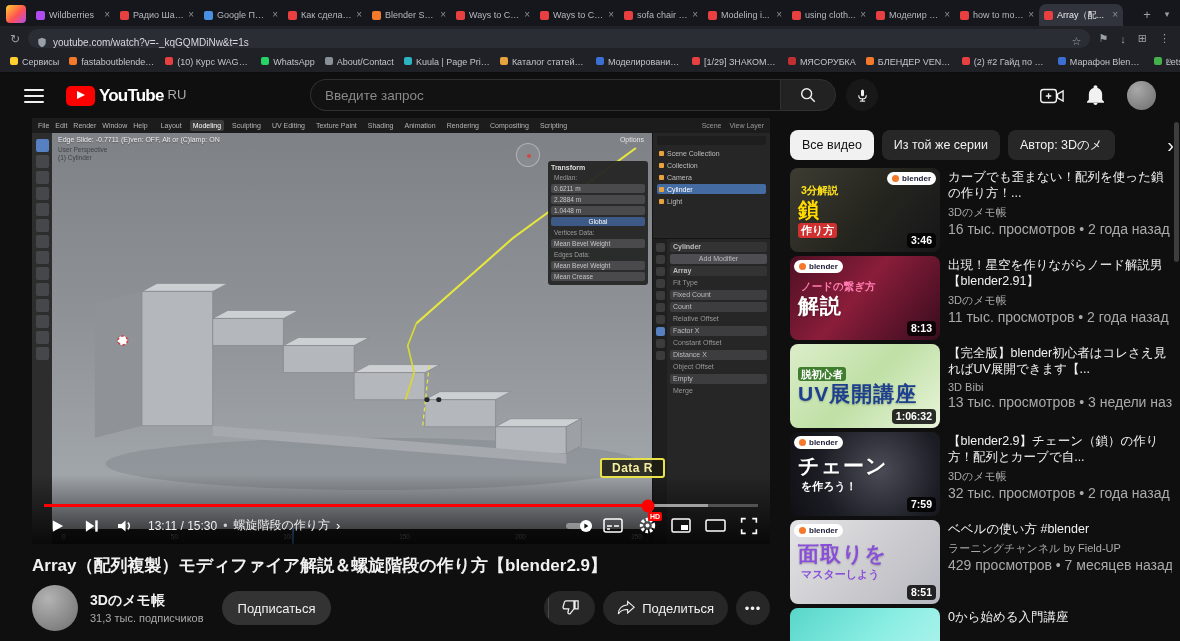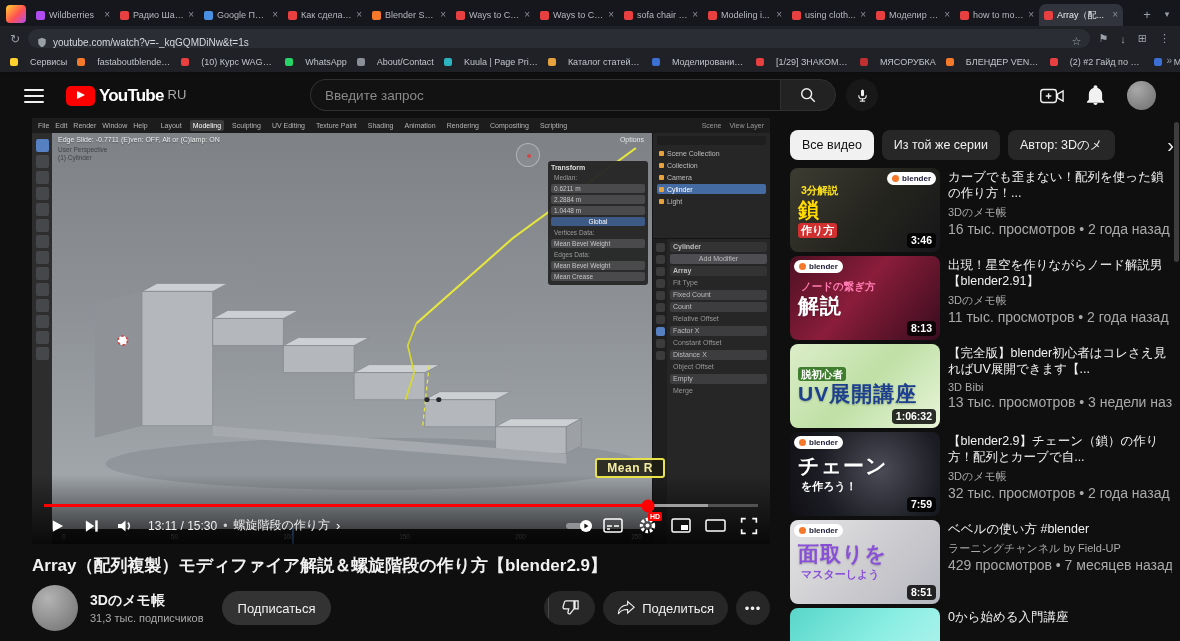"Сервисы" .bm { align-items: center -> none; gap: 12px -> 4px }
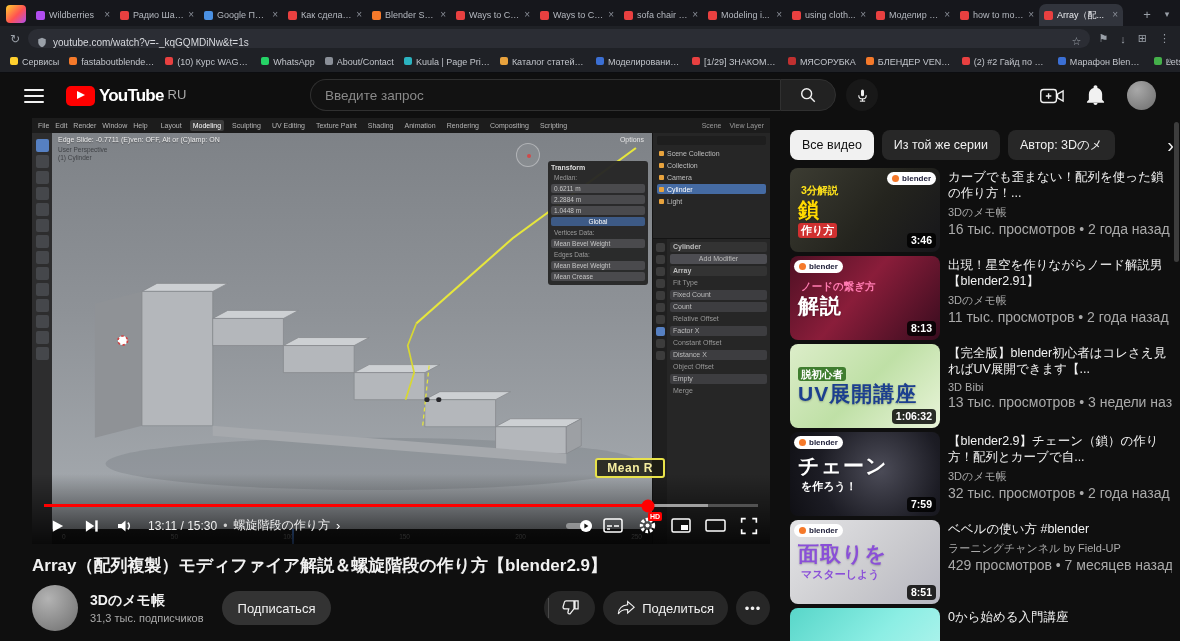"Mean R" div.keycast { text: Mean -> Data }
